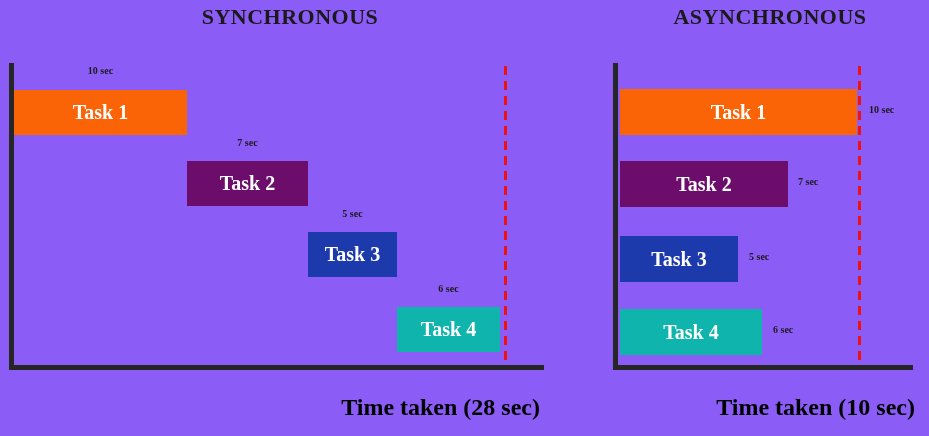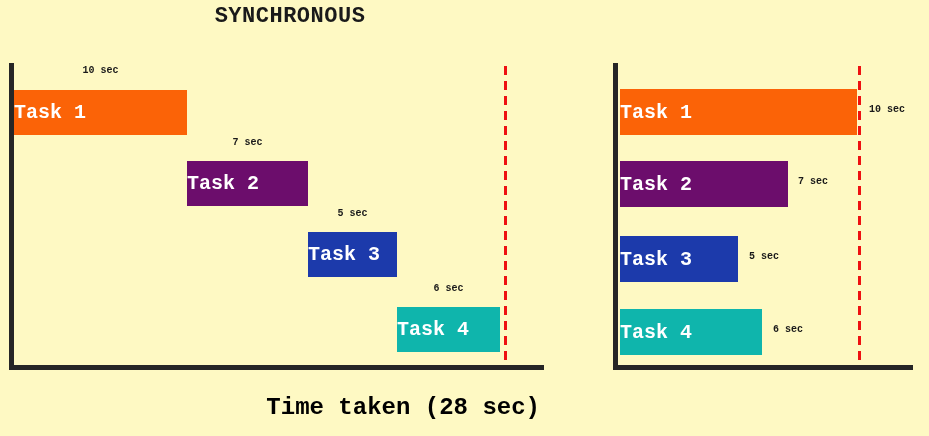"SYNCHRONOUS" .canvas { background: #fef9c3 -> #8b5cf6; font-family: Liberation Mono, monospace -> Liberation Serif, serif }
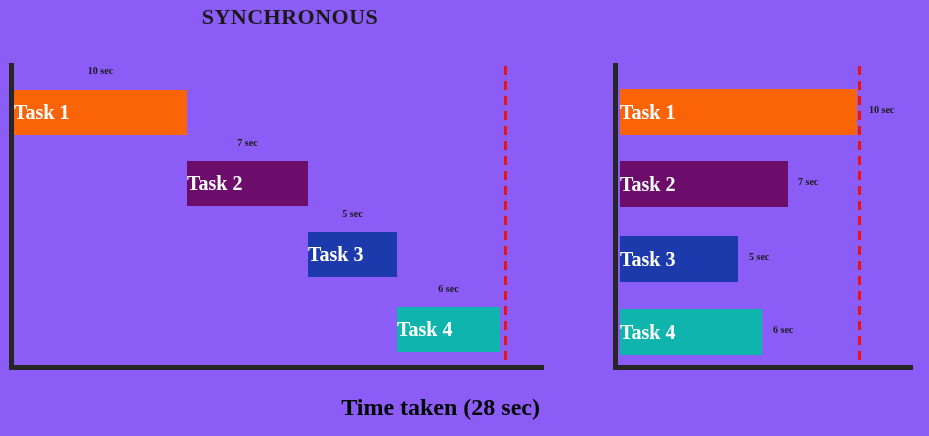"ASYNCHRONOUS" div.panel-title { html: none -> <div>ASYNCHRONOUS</div> }
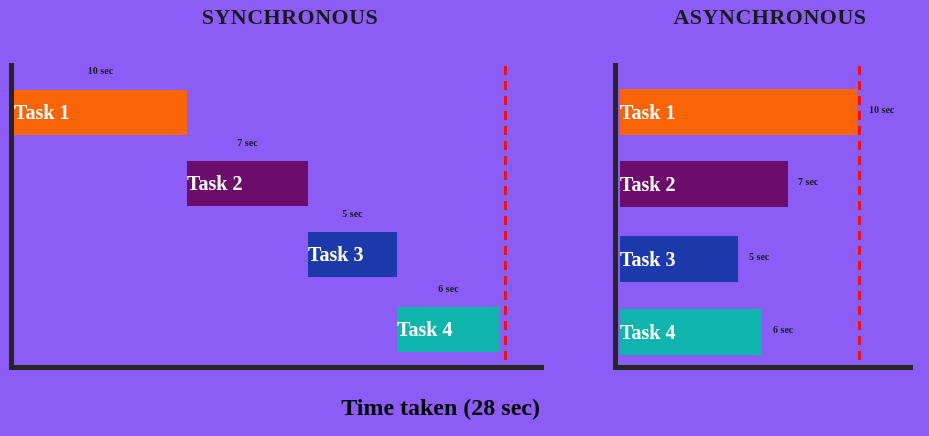"Task 1" .bar { justify-content: none -> center }
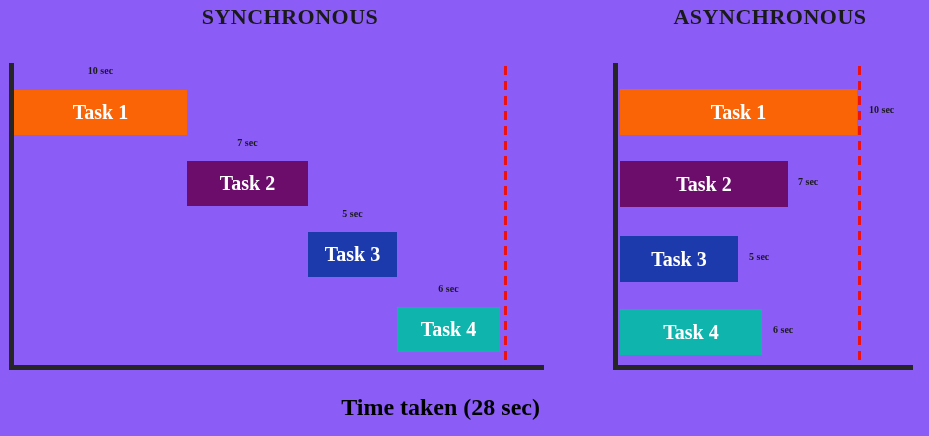"Time taken (10 sec)" div.caption { html: none -> <div>Time taken (10 sec)</div> }
